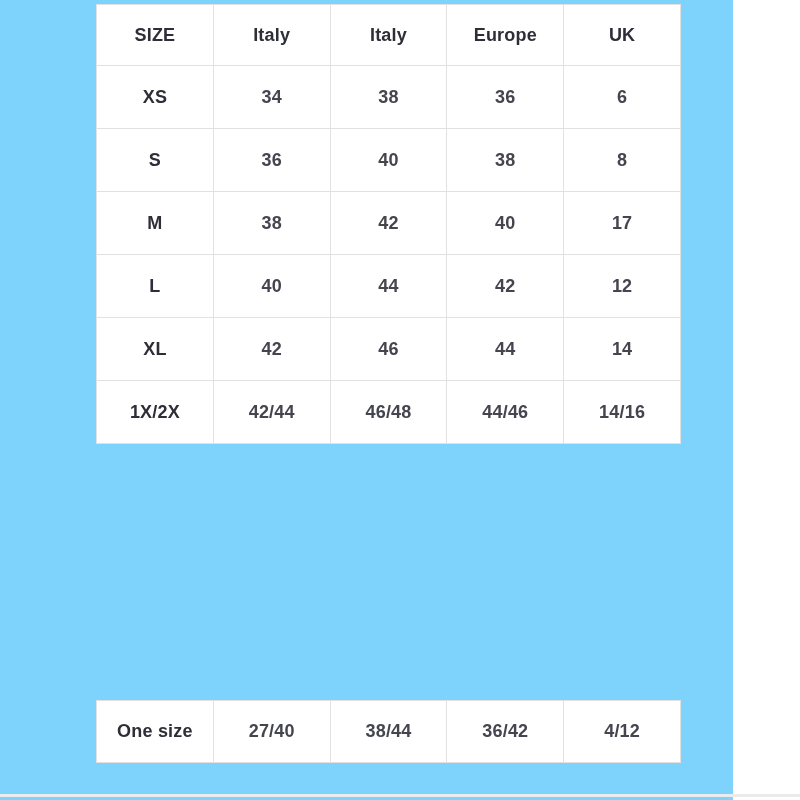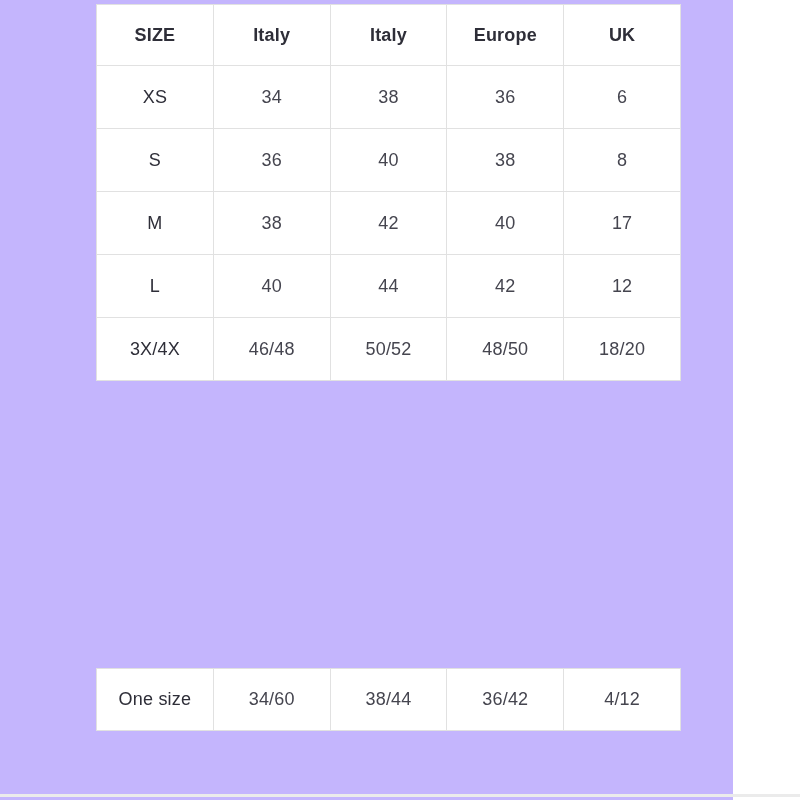"SIZE" .page { background: #c4b5fd -> #7dd3fc }
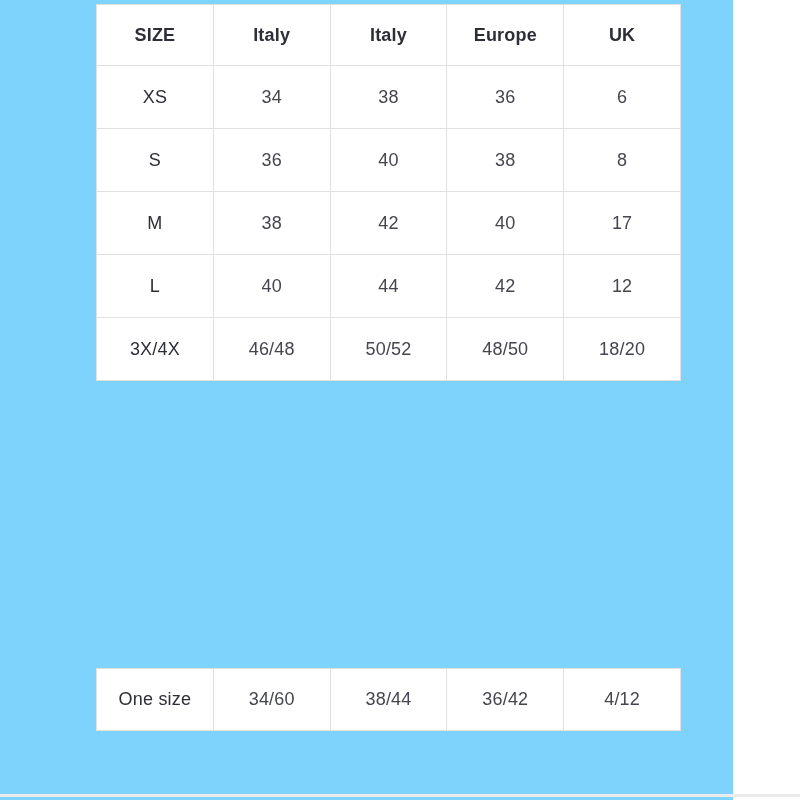"XS" td.size-label { font-weight: normal -> bold }
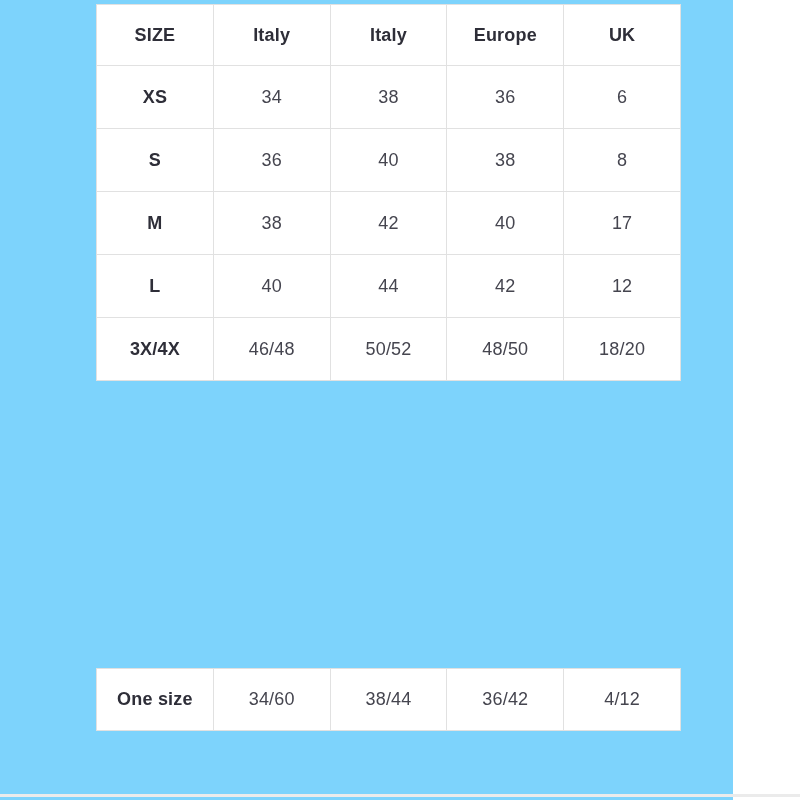"34" th, td { font-weight: none -> bold }
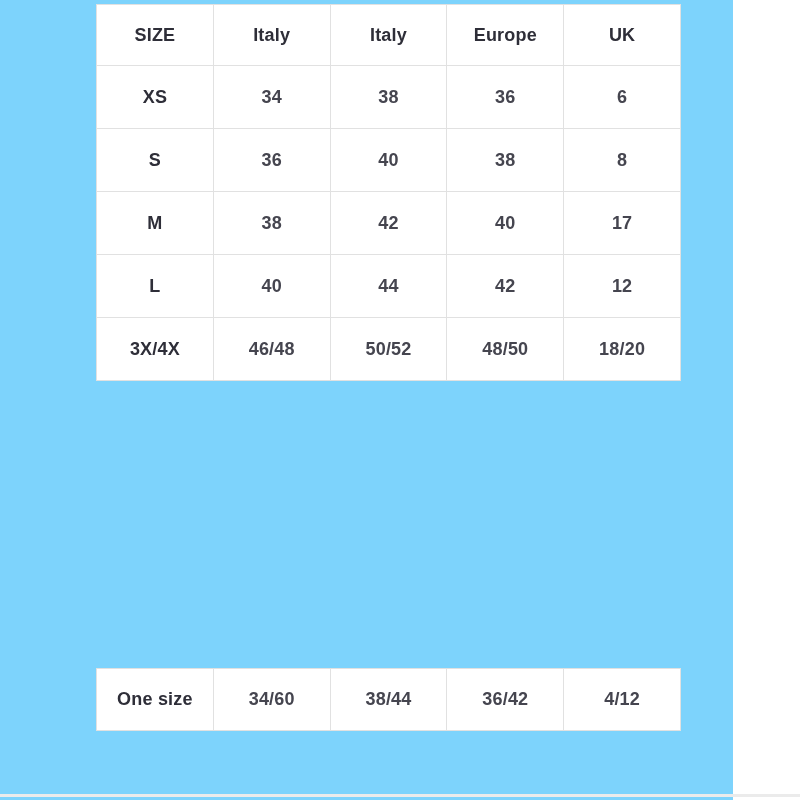"XL" tr { html: none -> <tr> <td>XL</td> <td>42</td> <td>46</td> <td>44</td> <td>14</td> </tr> }
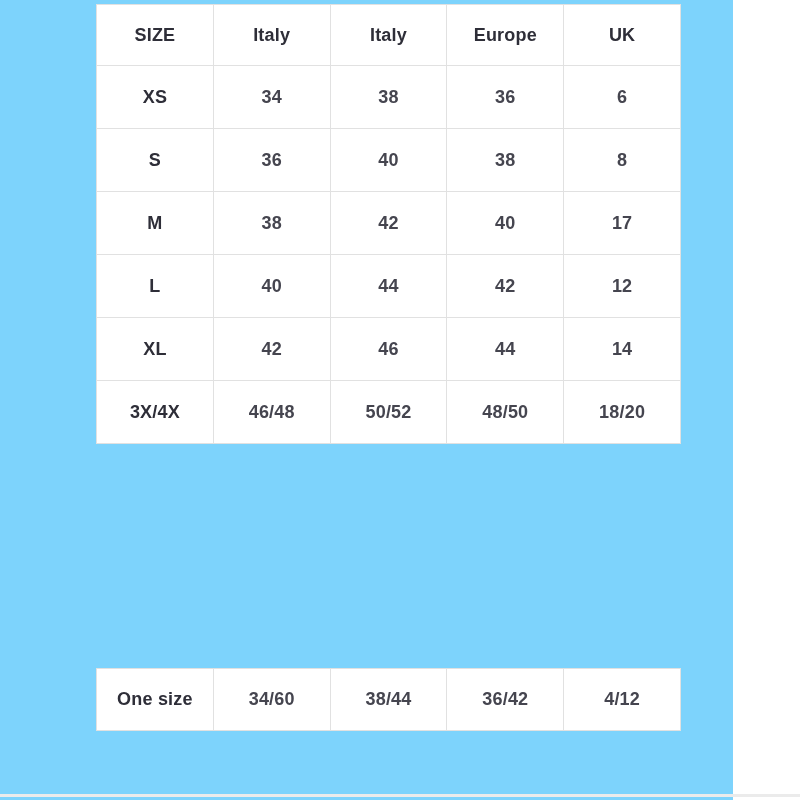"1X/2X" tr { html: none -> <tr> <td>1X/2X</td> <td>42/44</td> <td>46/48</td> <td>44/46</td> <td>14/16</td> </tr> }
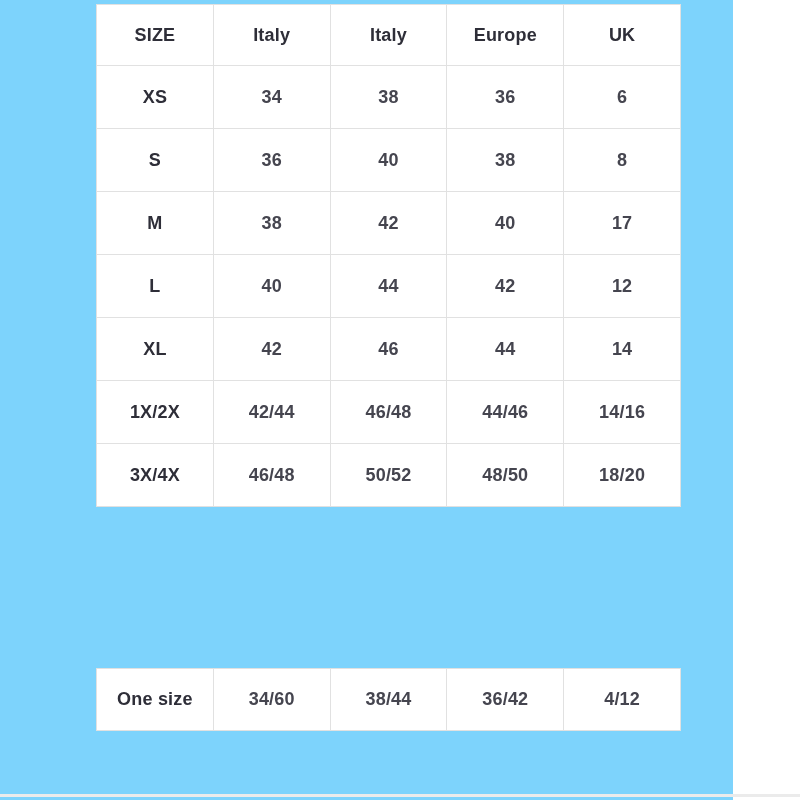"3X/4X" tr { html: <tr> <td>3X/4X</td> <td>46/48</td> <td>50/52</td> <td>48/50</td> <td>18/20</td> </tr> -> none }
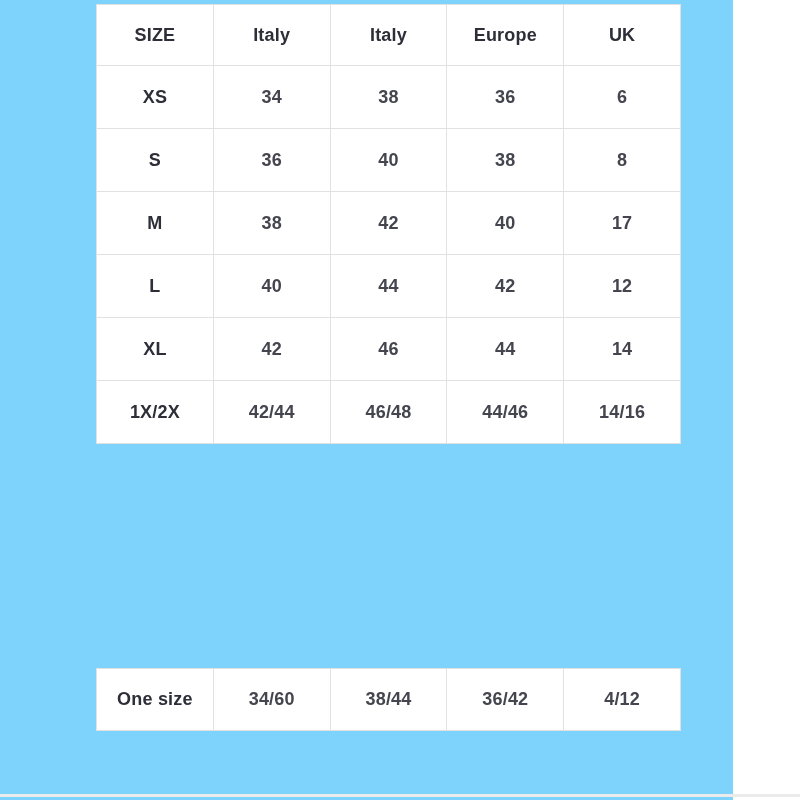"One size" .table-special { top: 668px -> 700px }
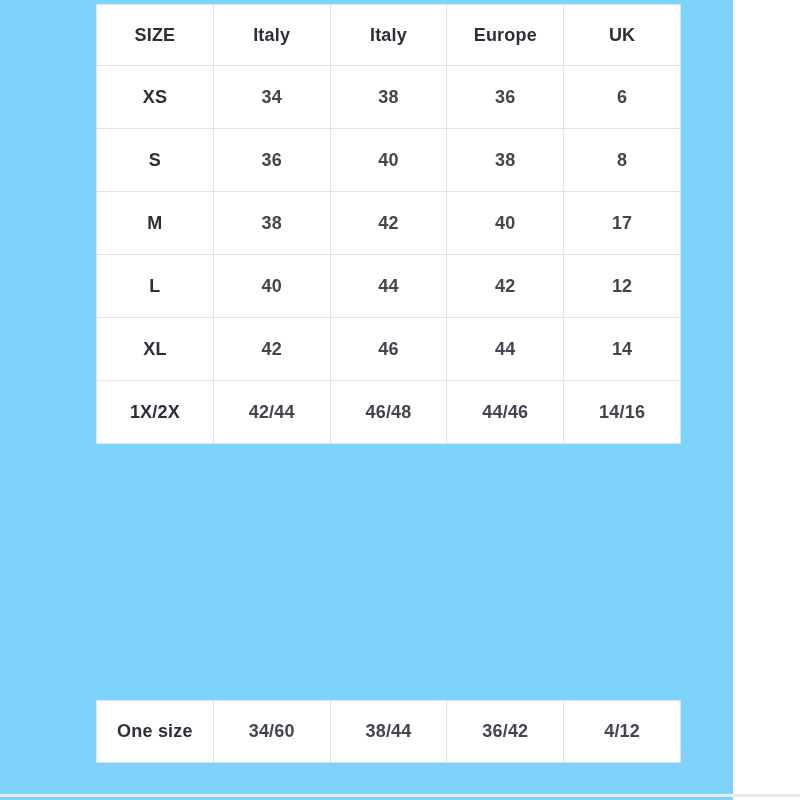"34/60" td { text: 34/60 -> 27/40 }
